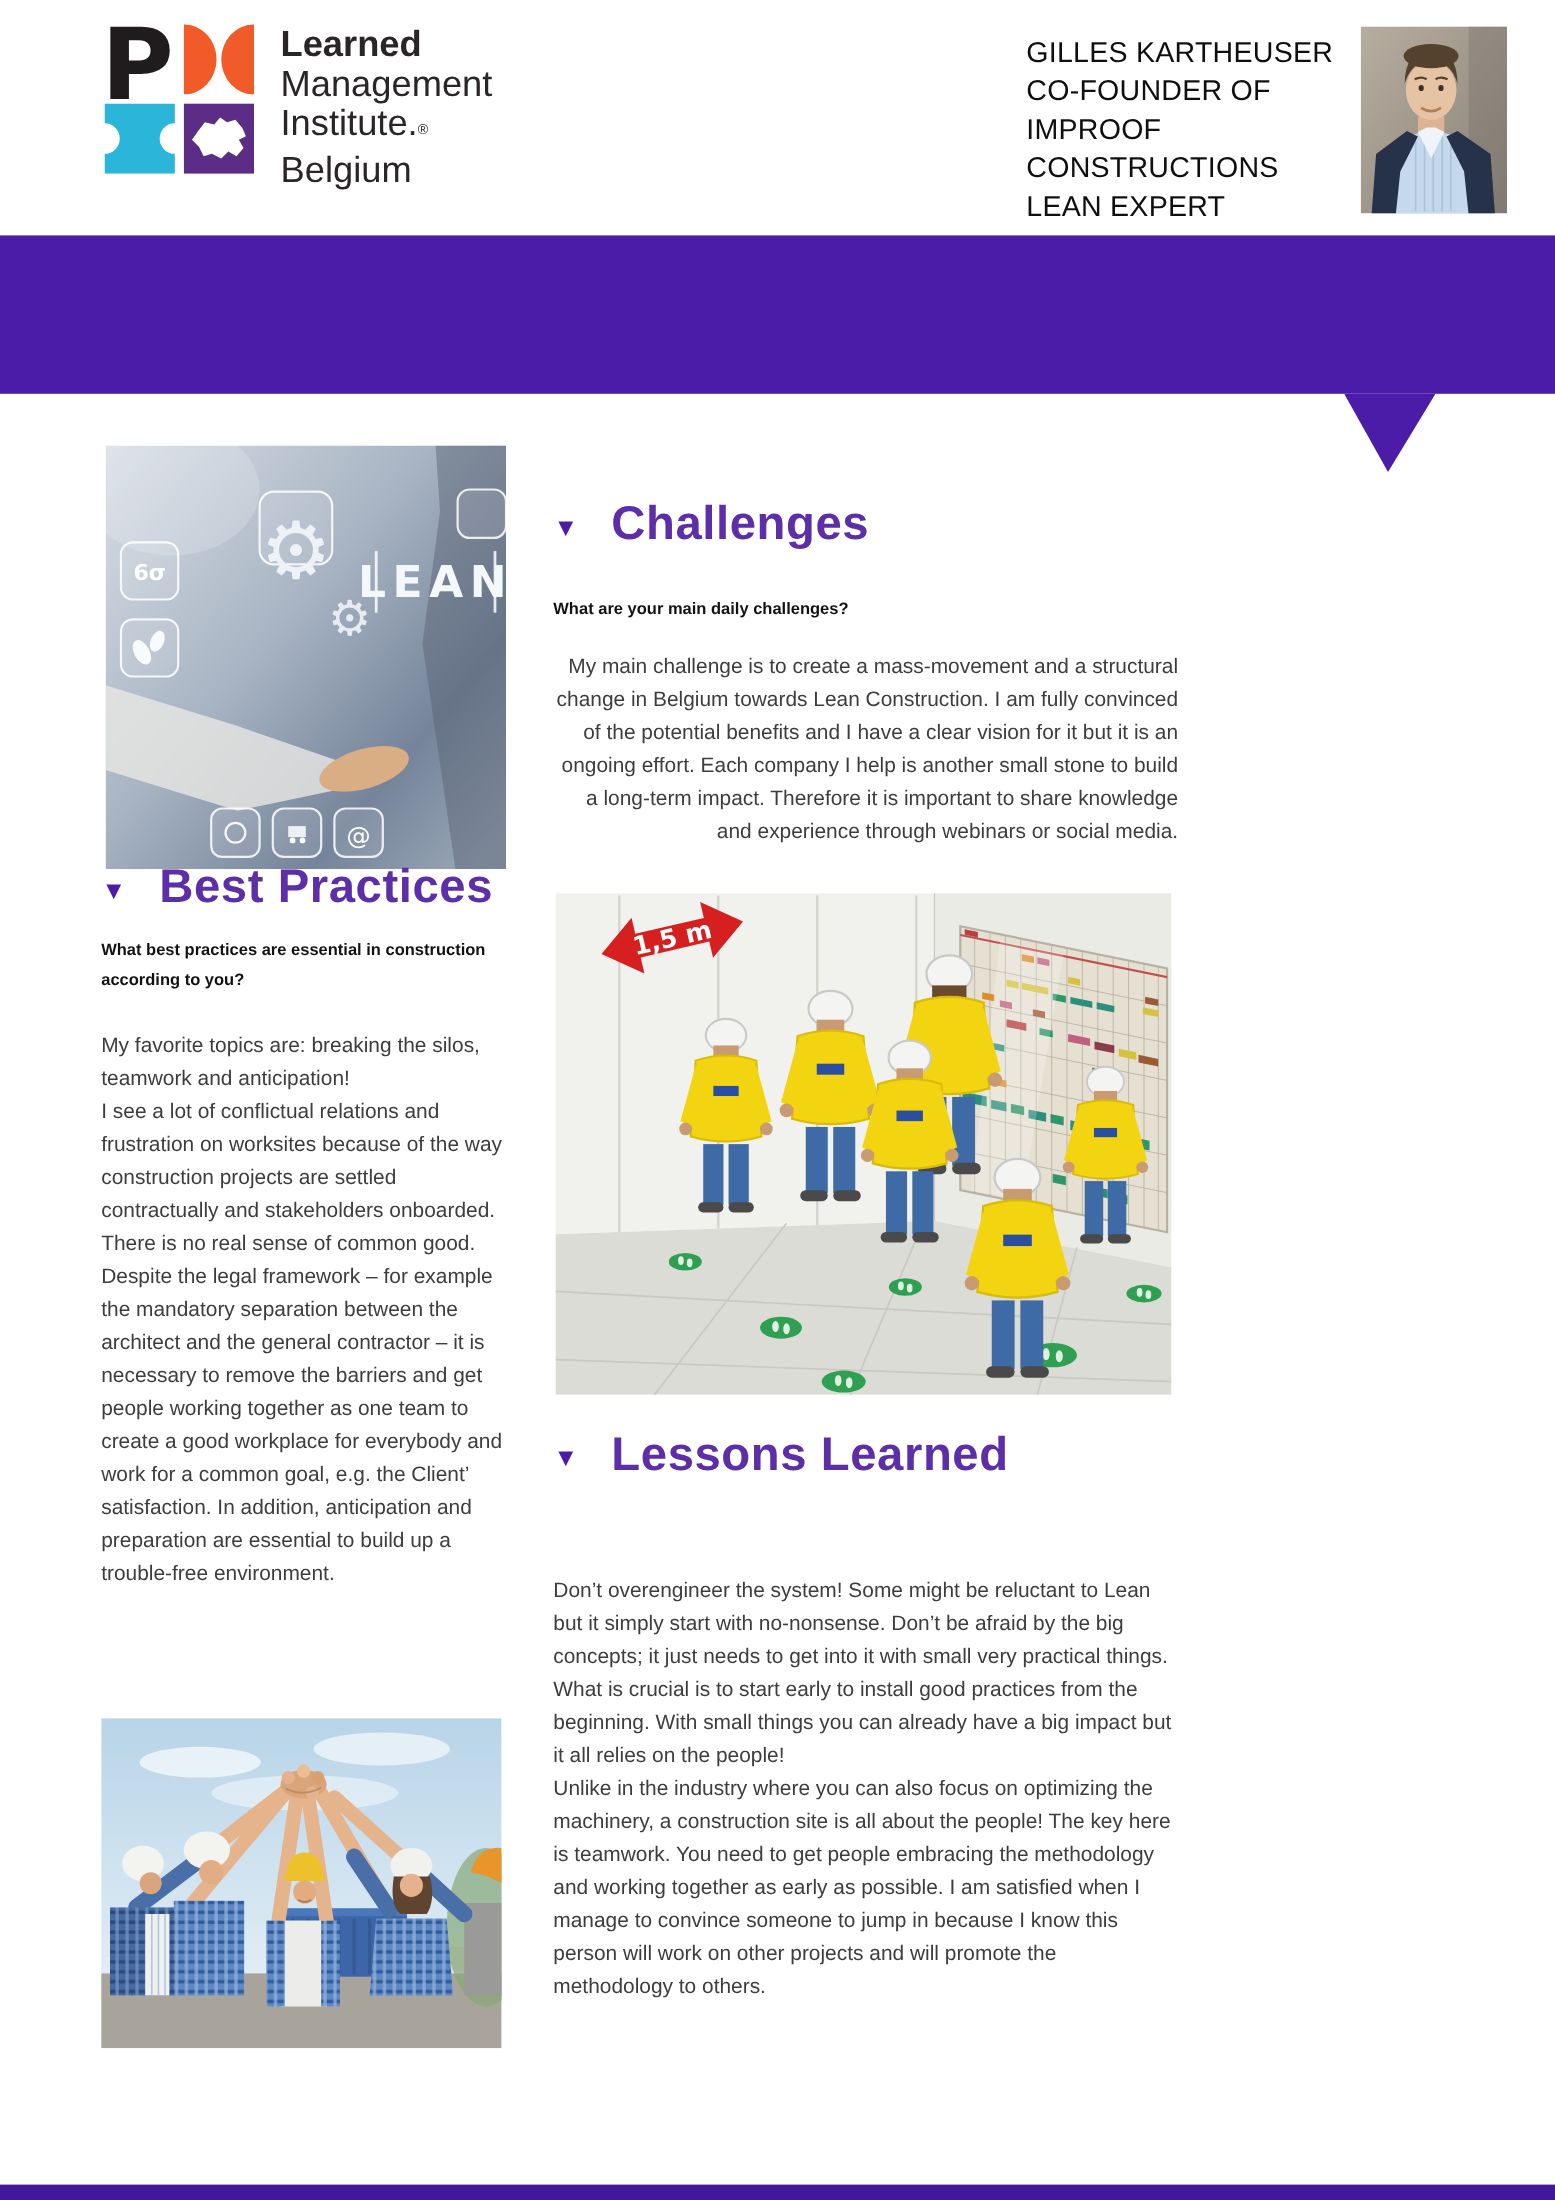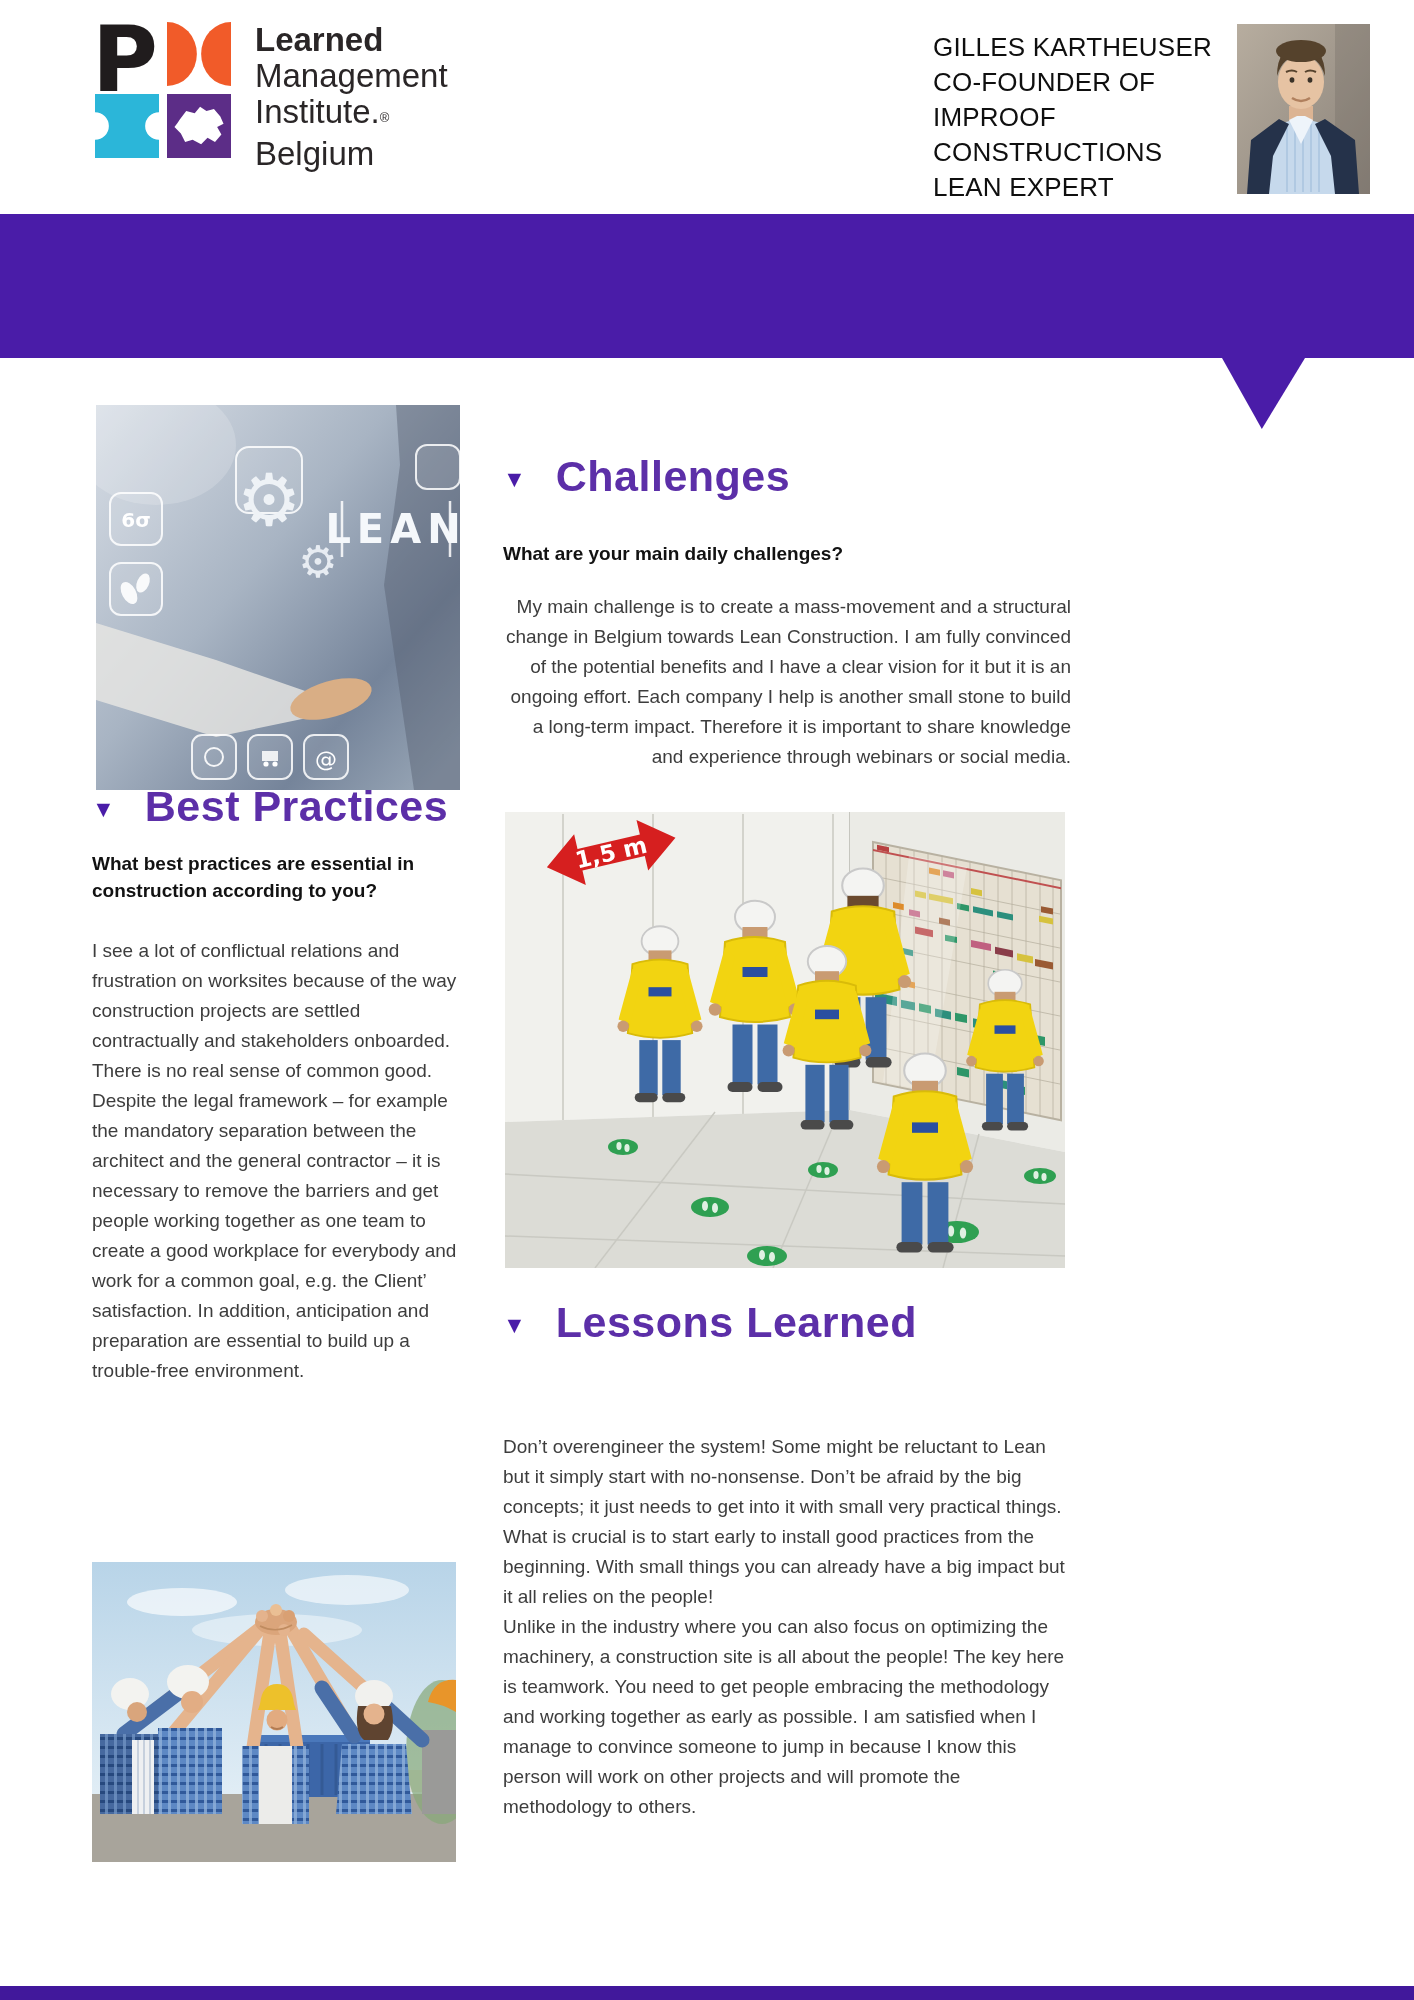"What are your main daily" .question { font-size: 19px -> 15px }
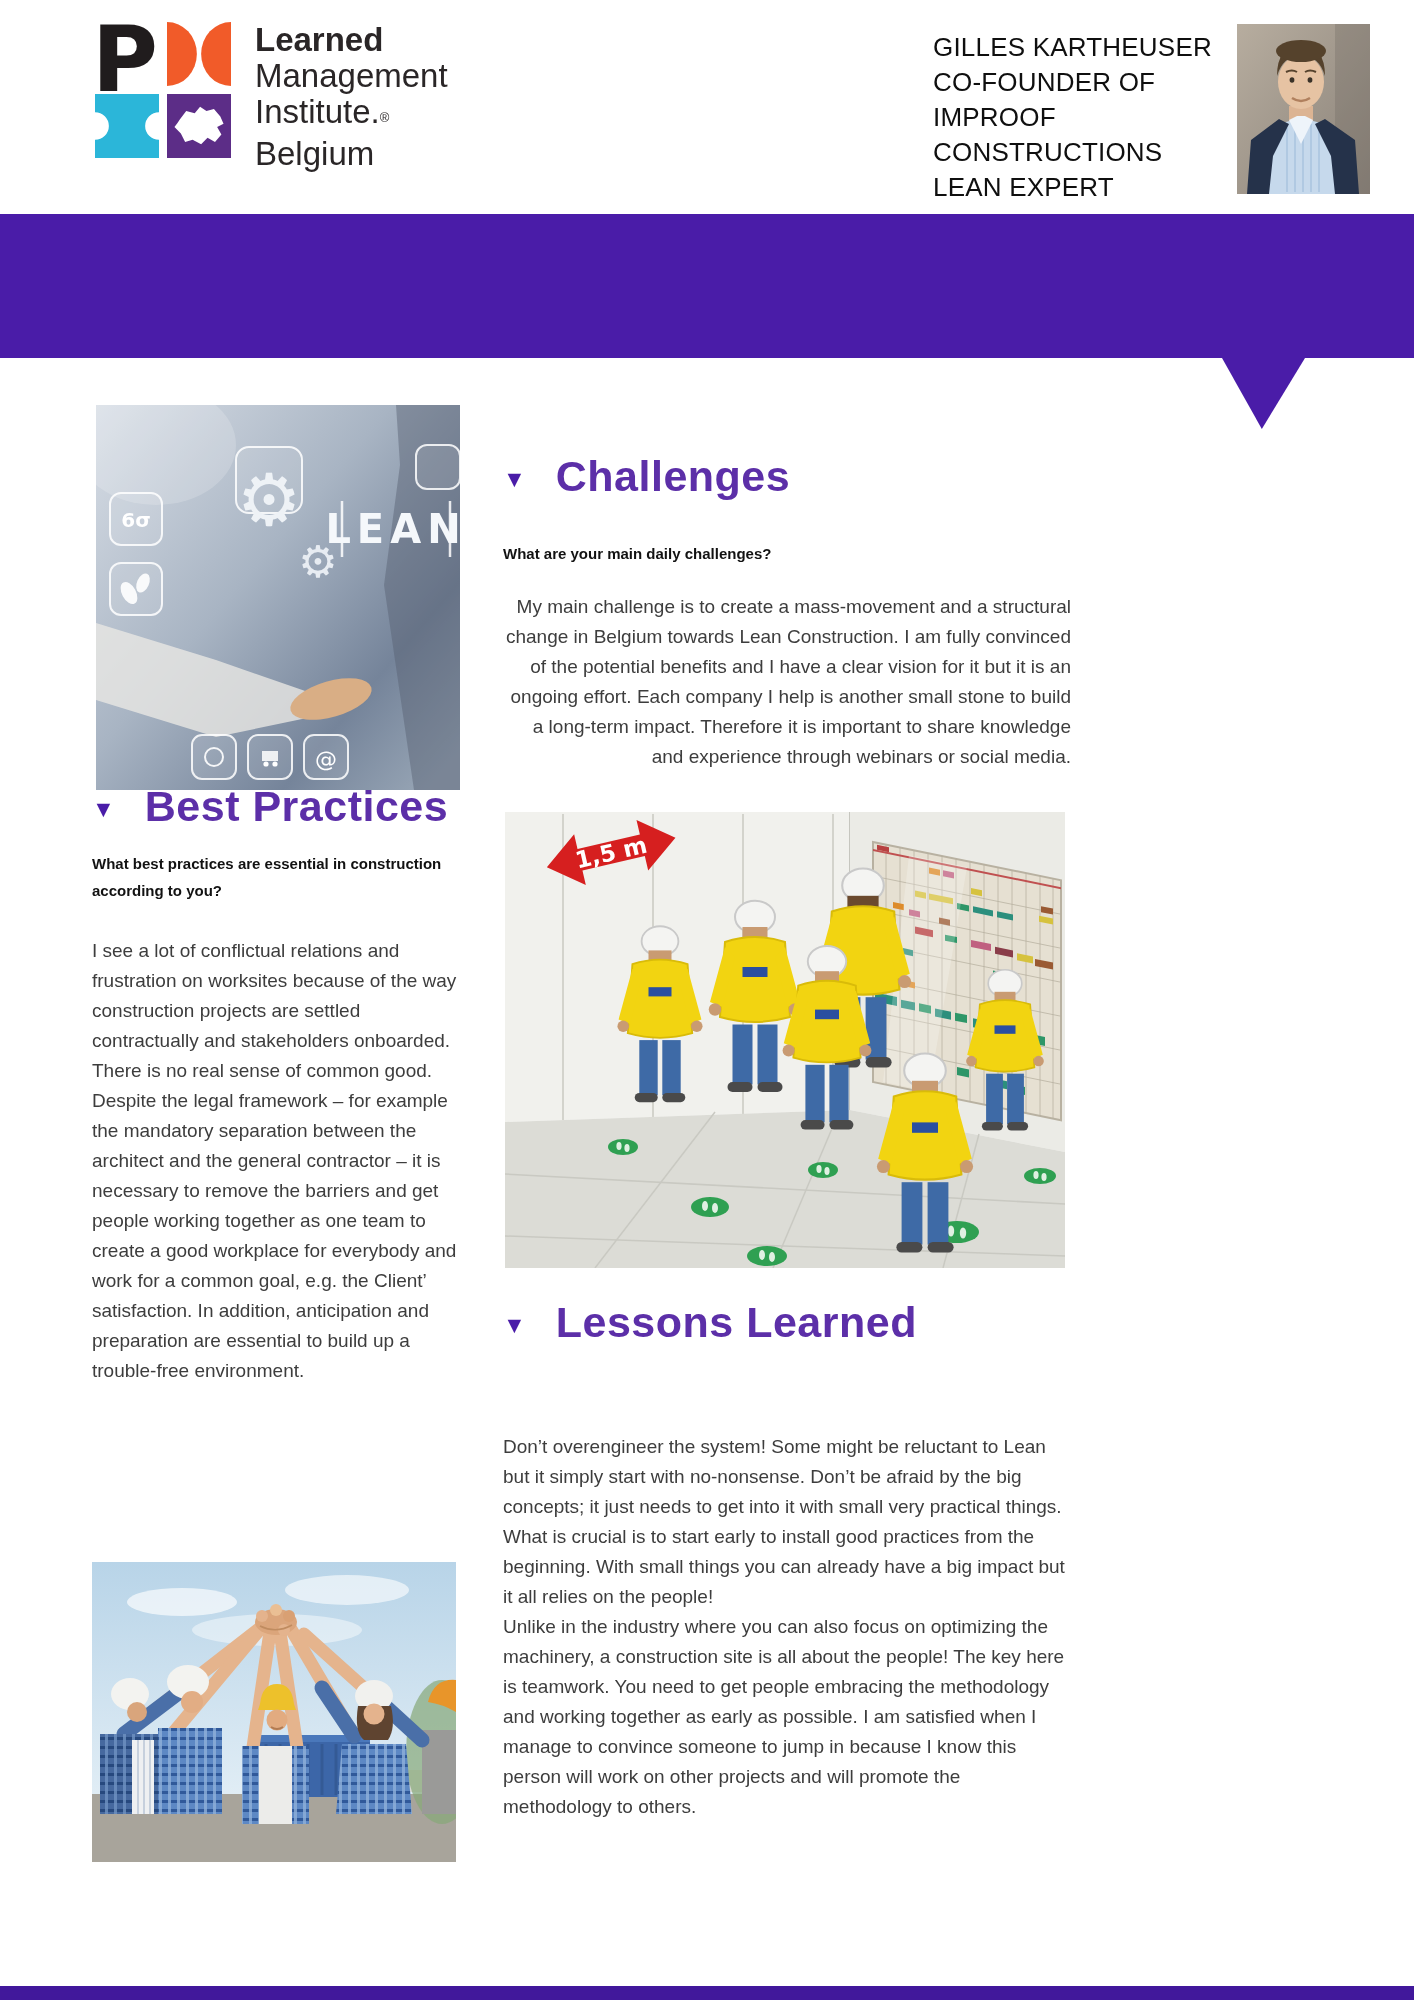"My favorite topics are: breaking" p { html: none -> <p>My favorite topics are: breaking the silos, teamwork and anticipation!</p> }
